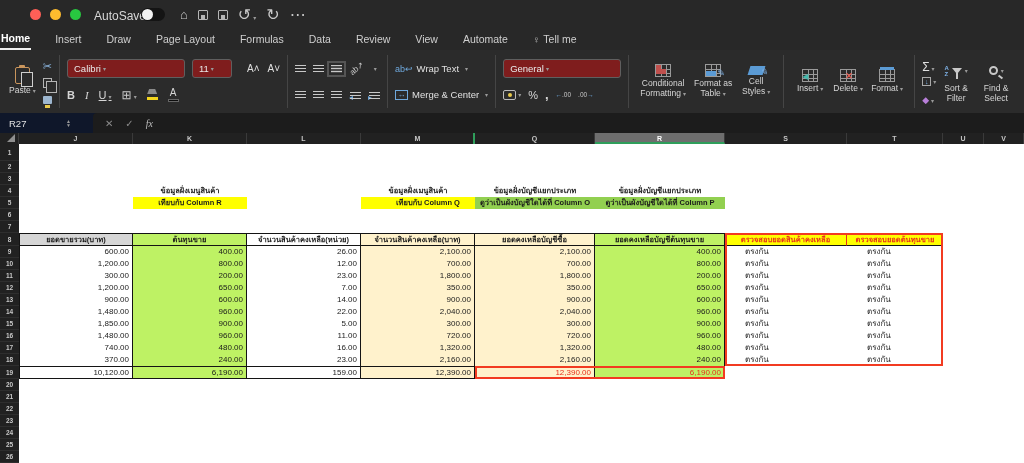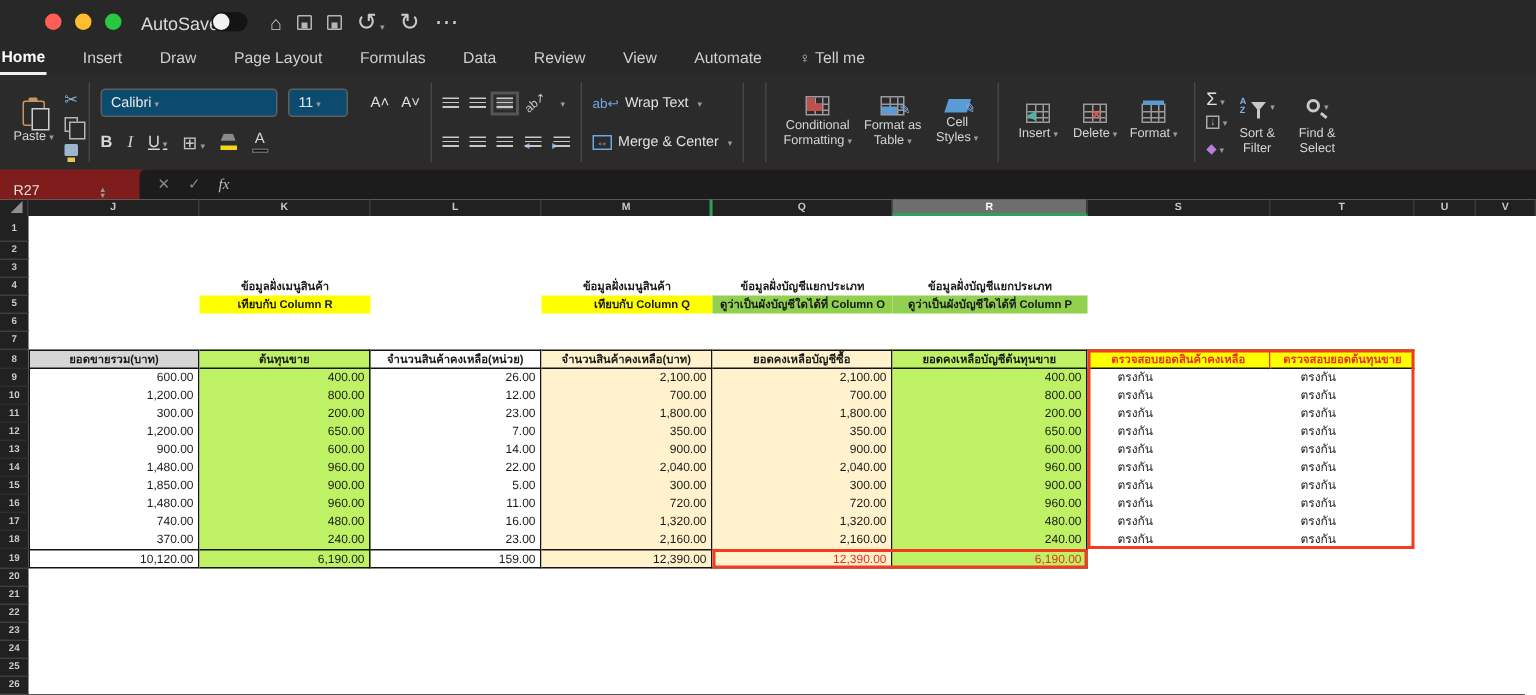"Calibri" .selbox { background: #0c4a6e -> #7f1d1d }
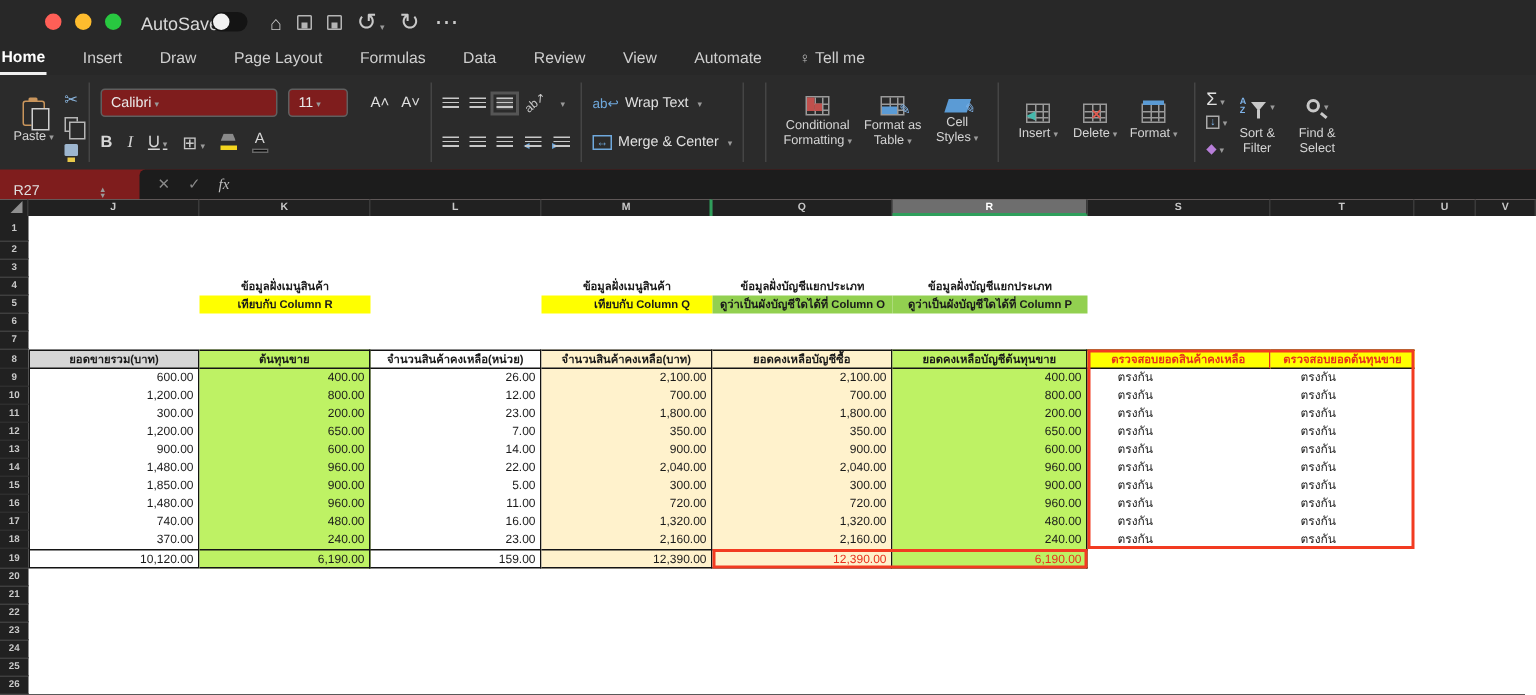"General" div.rgroup { html: none -> <div> <div> <div> <span> <span>General</span> <span>▾</span> </span> </div> <div> <span> <span></span> <span>▾</span> </span> <span>%</span> <span>,</span> <span><span>←</span>.00</span> <span>.00<span>→</span></span> </div> </div> </div> }
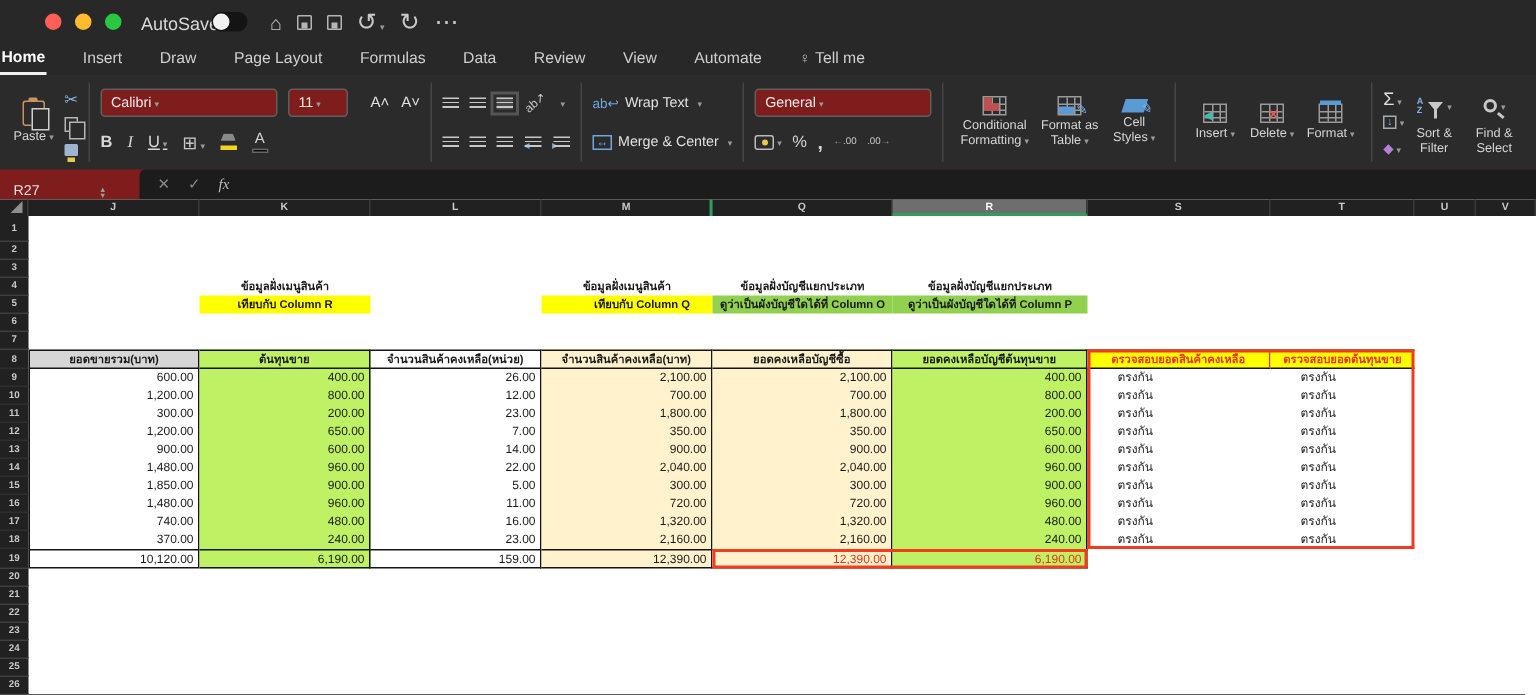"R27" .fbar { align-items: flex-end -> center; background: #7f1d1d -> #0f172a }
